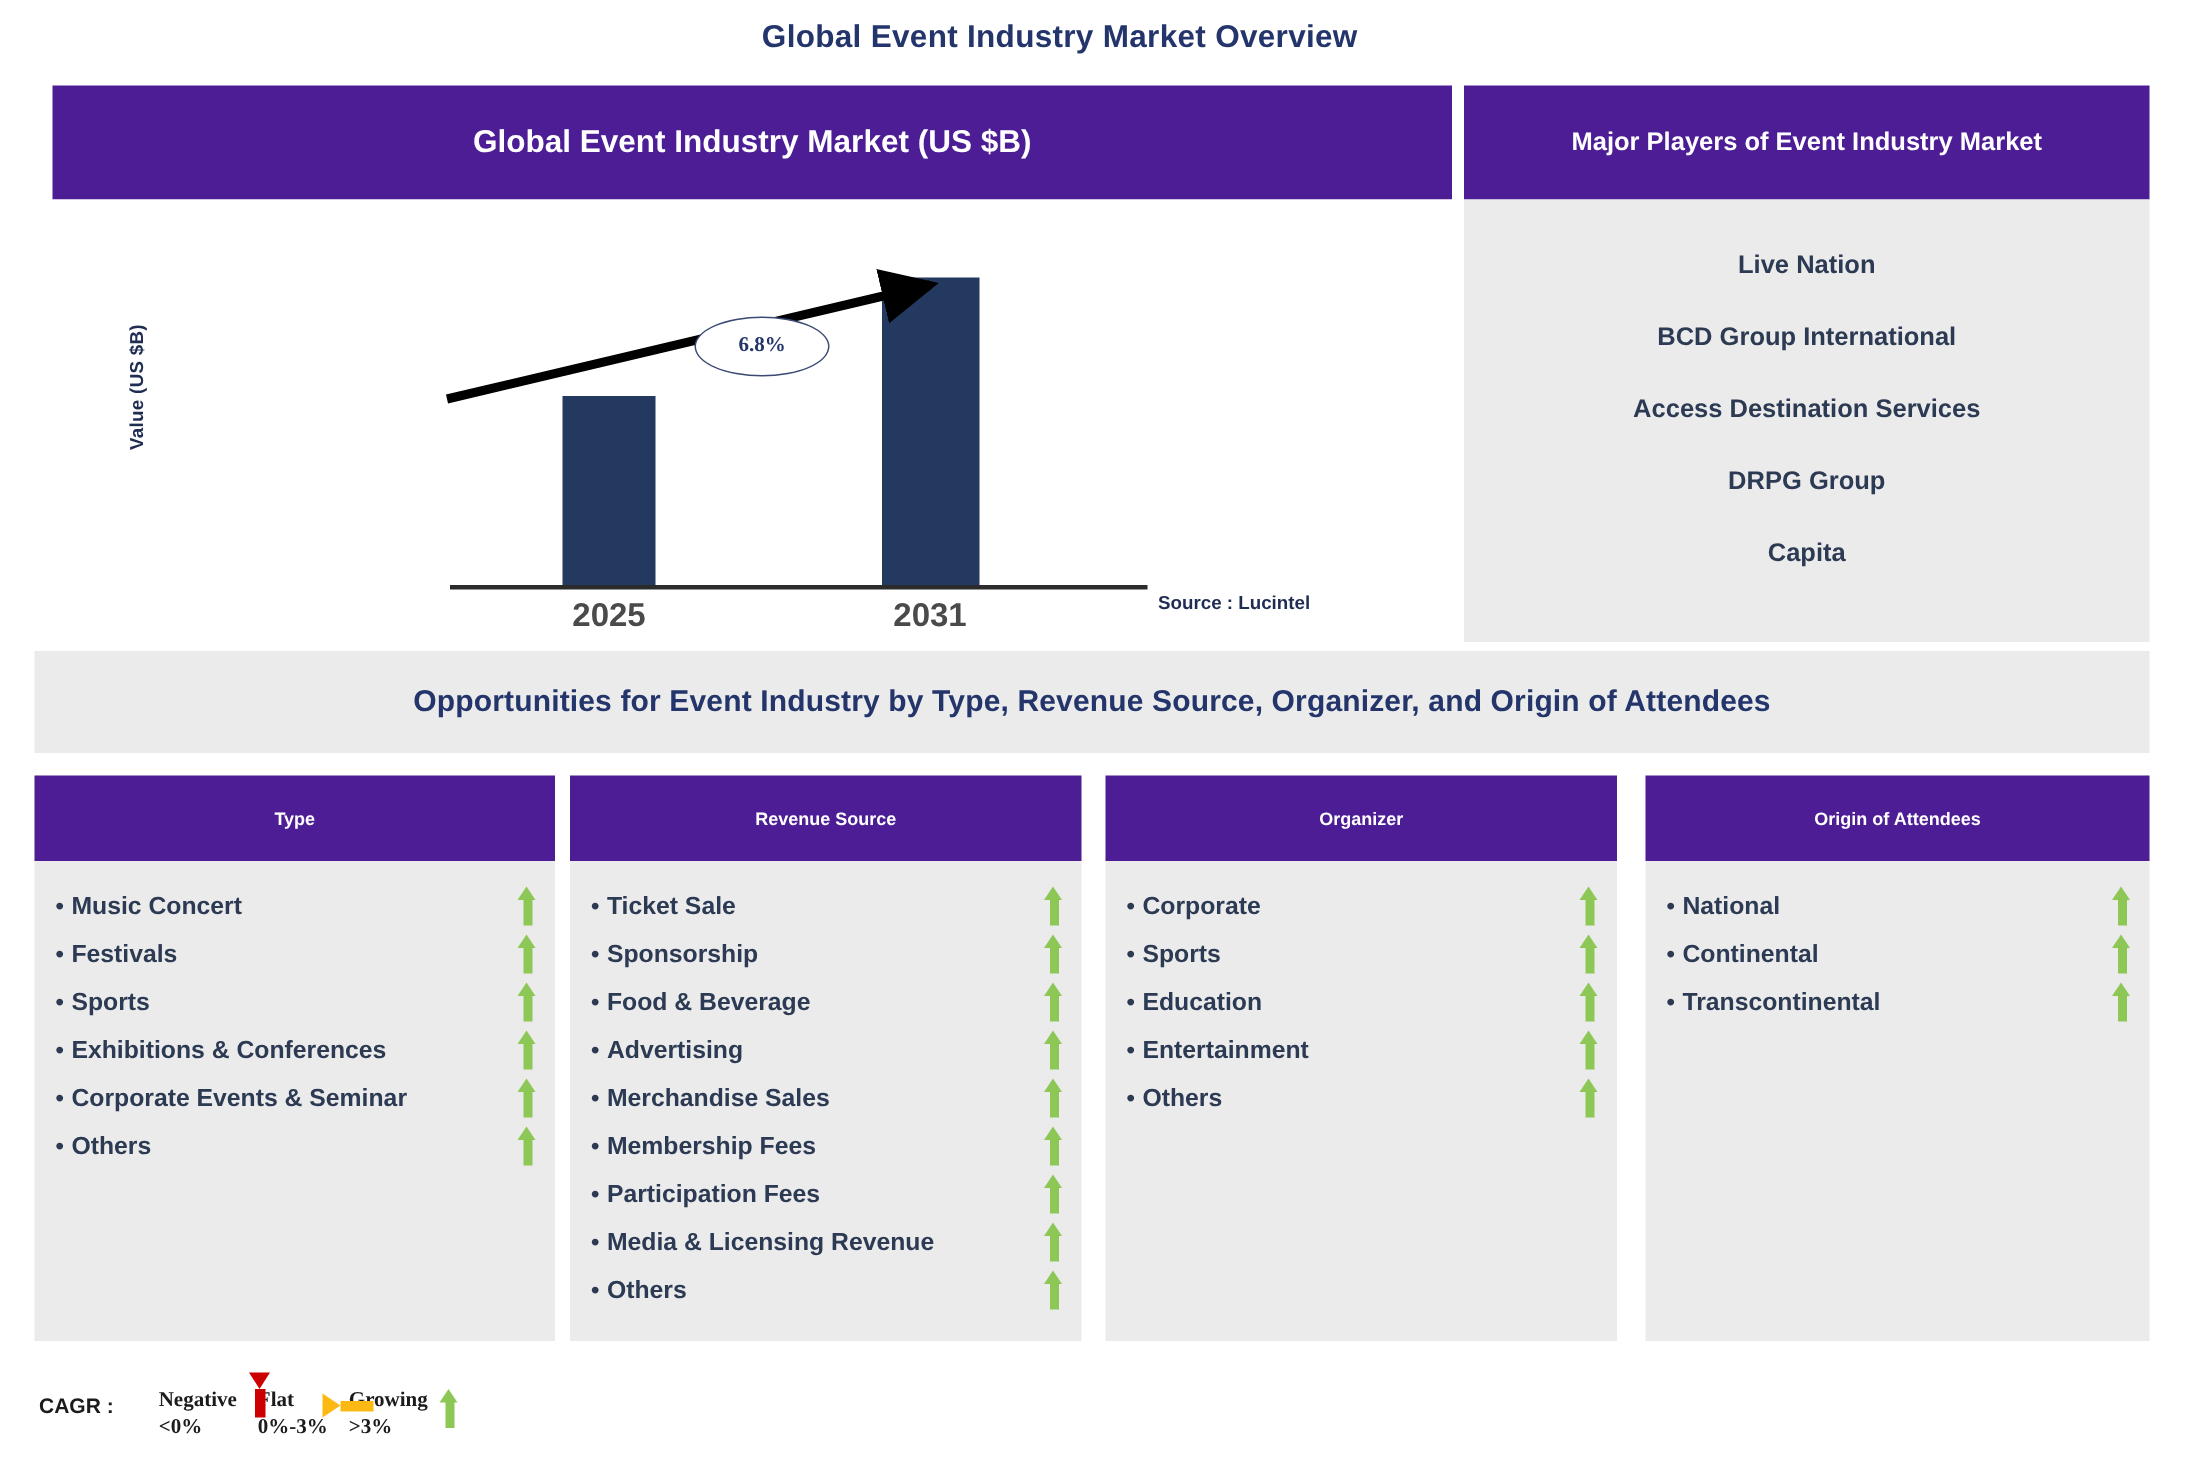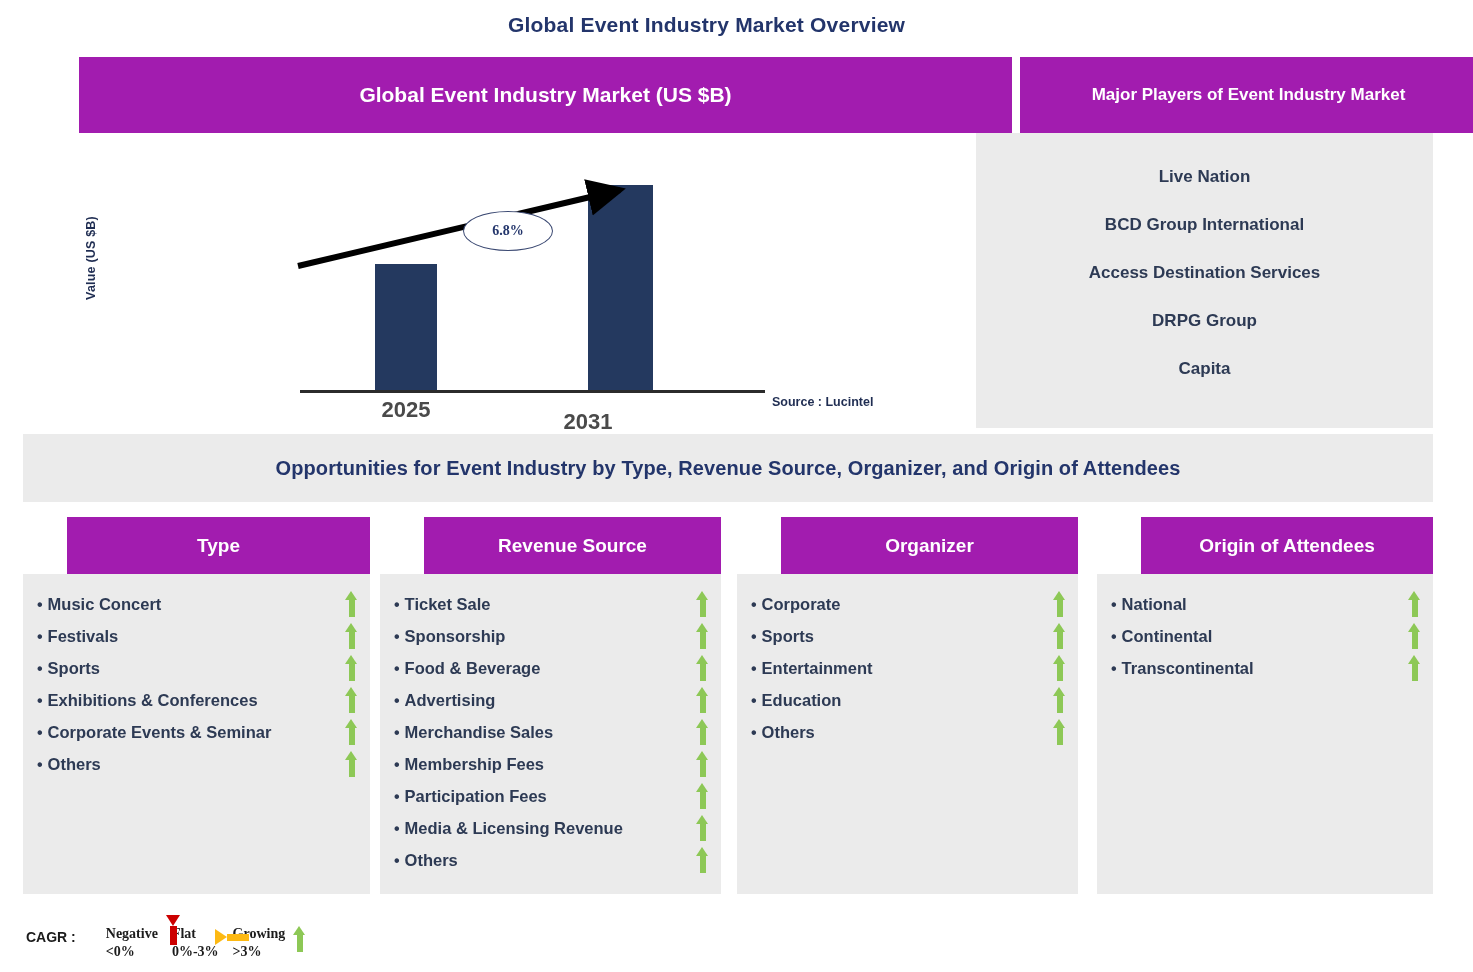"Global Event Industry Market (US" .panel-head { background: #a21caf -> #4c1d95; margin-left: 44px -> none }
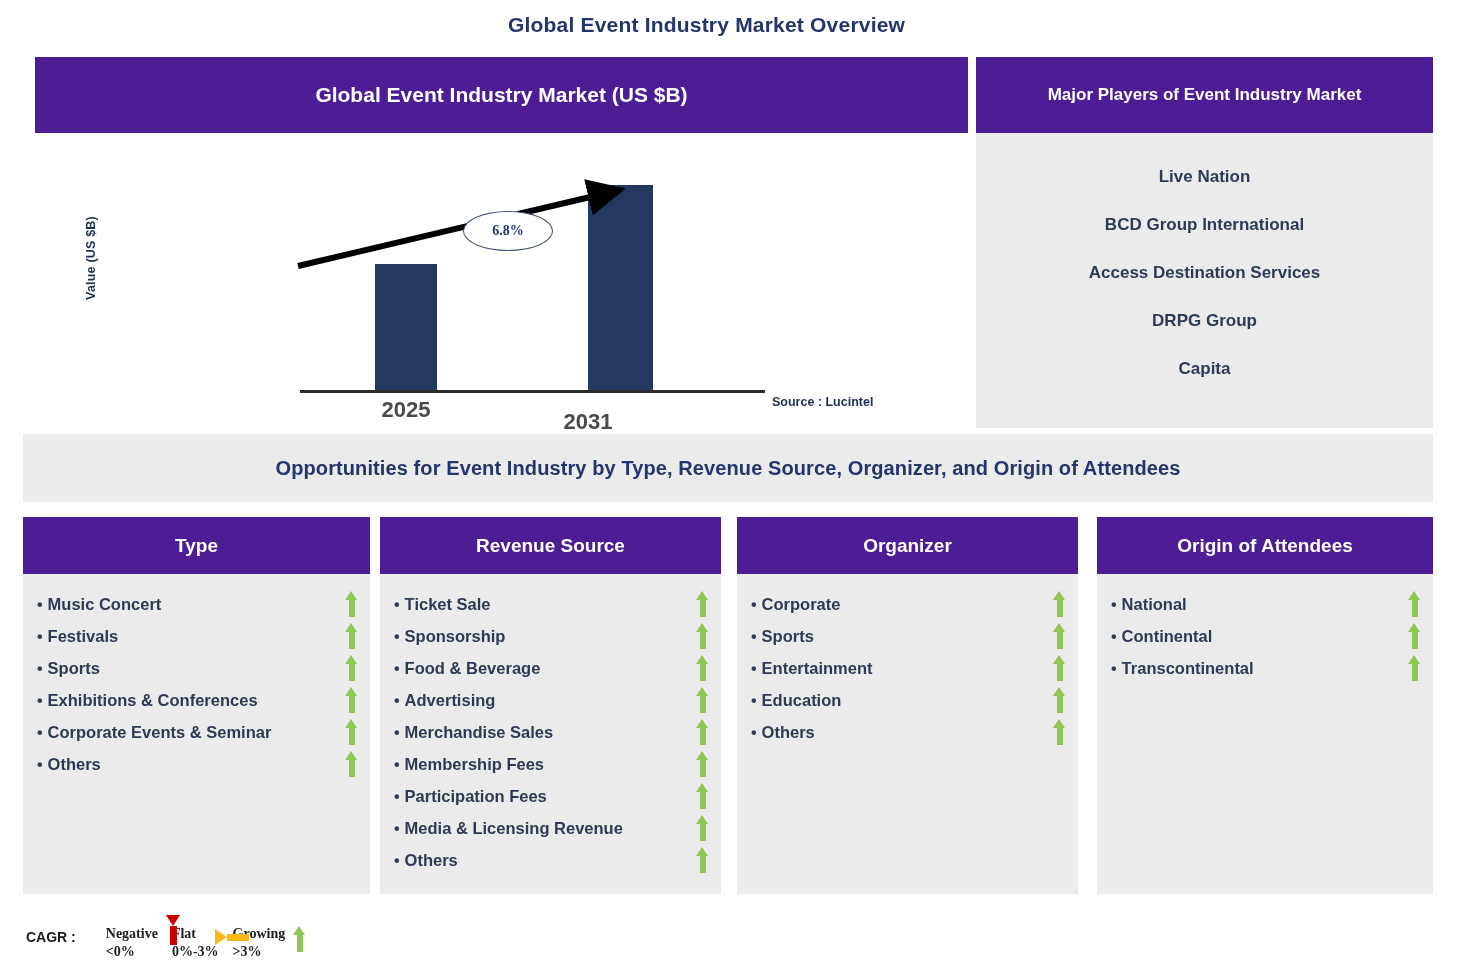"2031" .tick-2031 { left: 508px -> 540px; margin-top: 12px -> none }
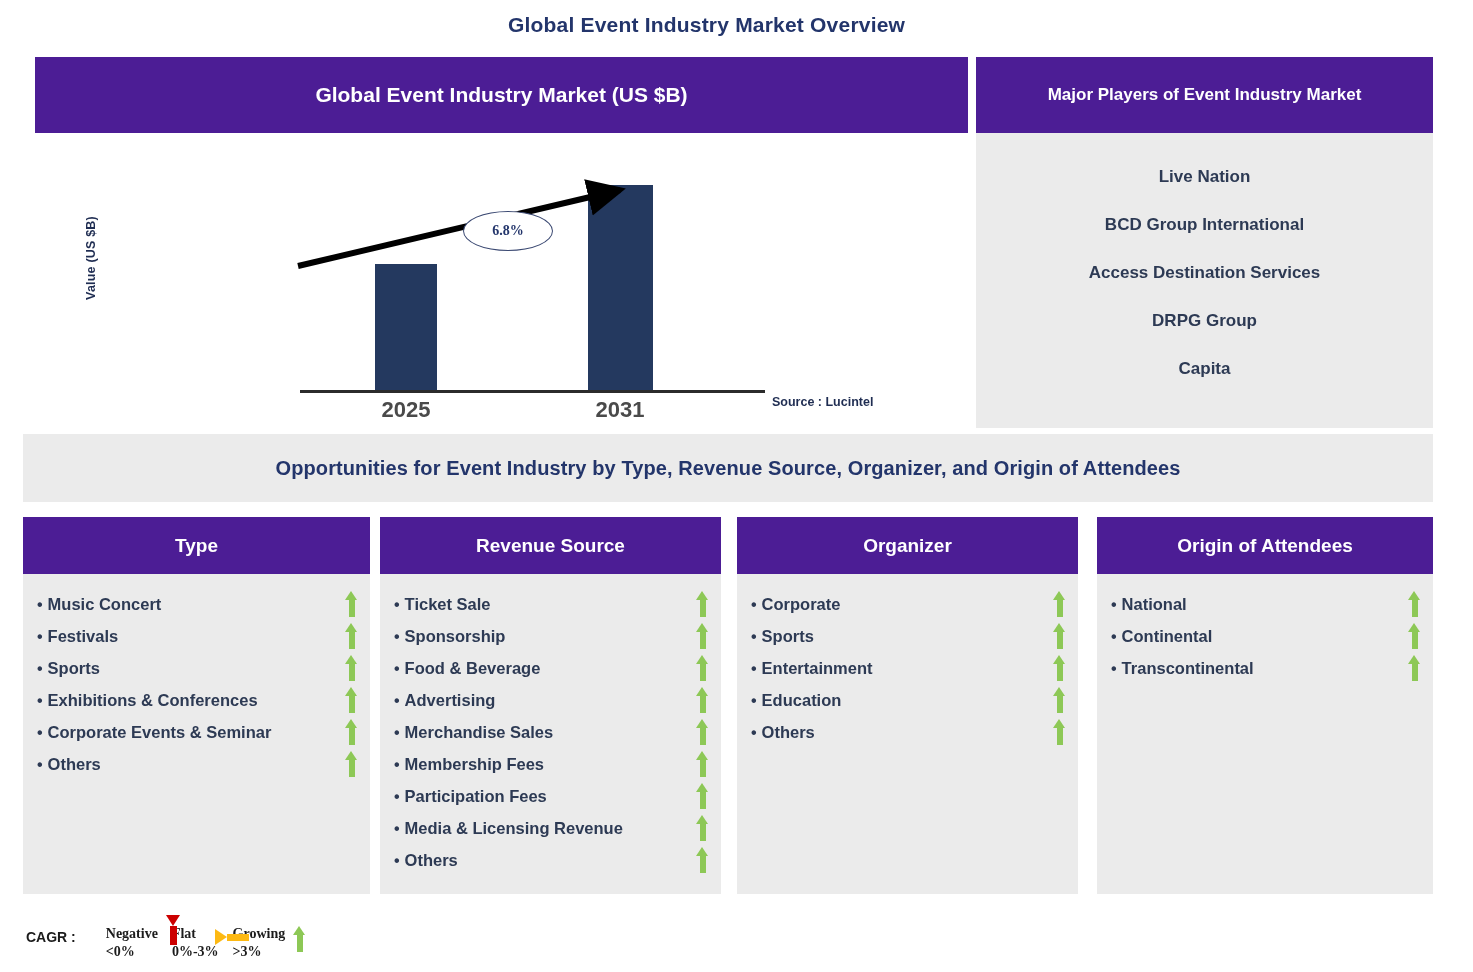"Type" .col-head { font-size: 19px -> 12px }
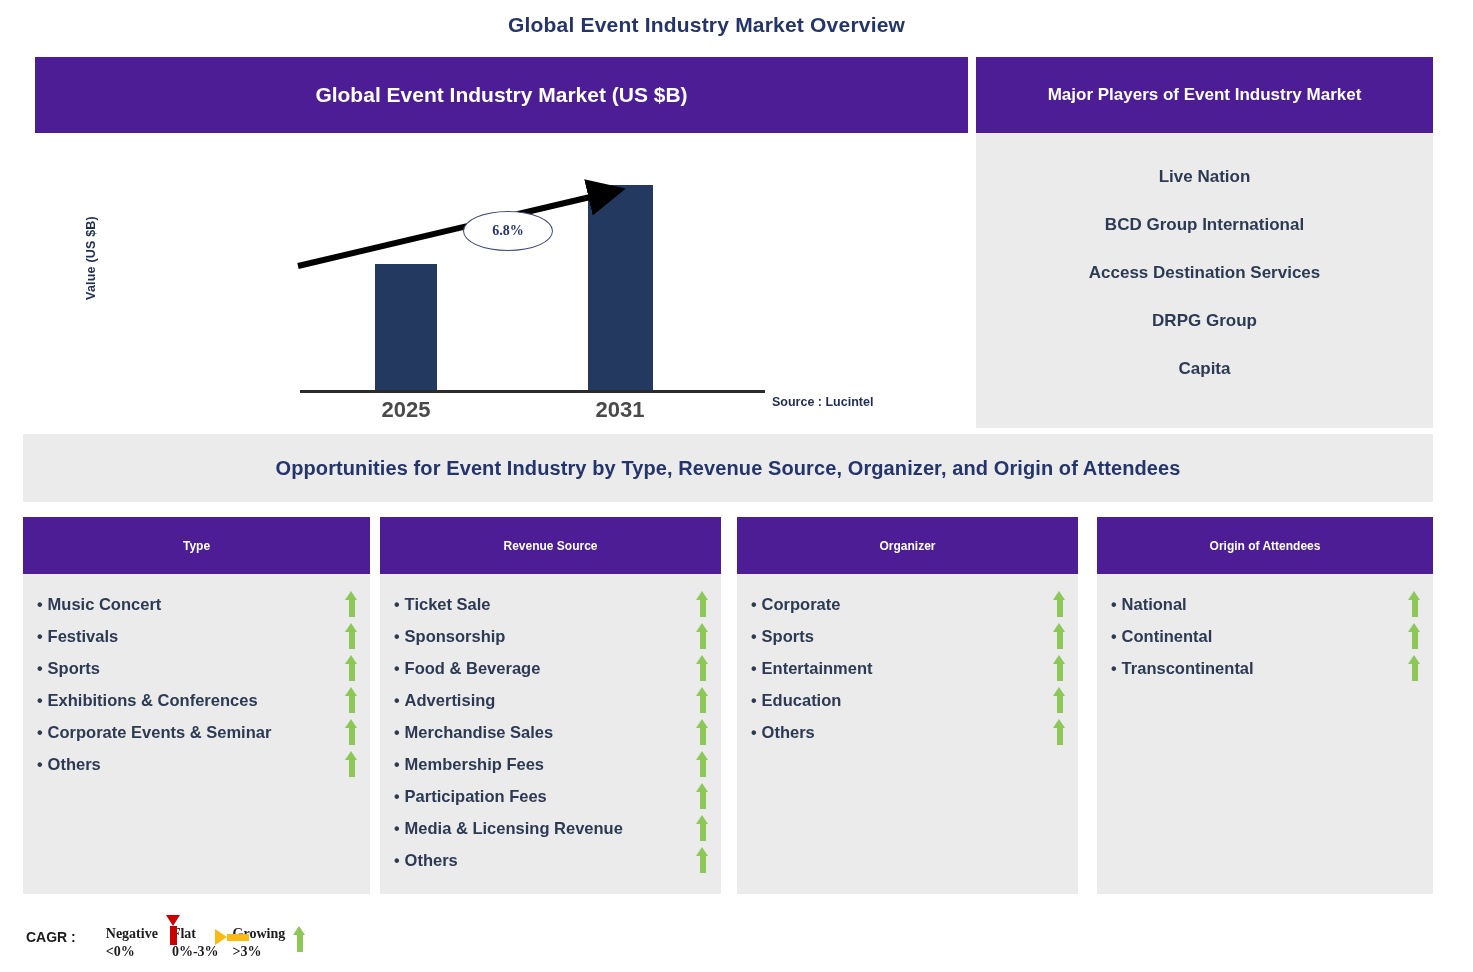"• Entertainment" div.li-row { order: before "• Education" -> after "• Education" }
